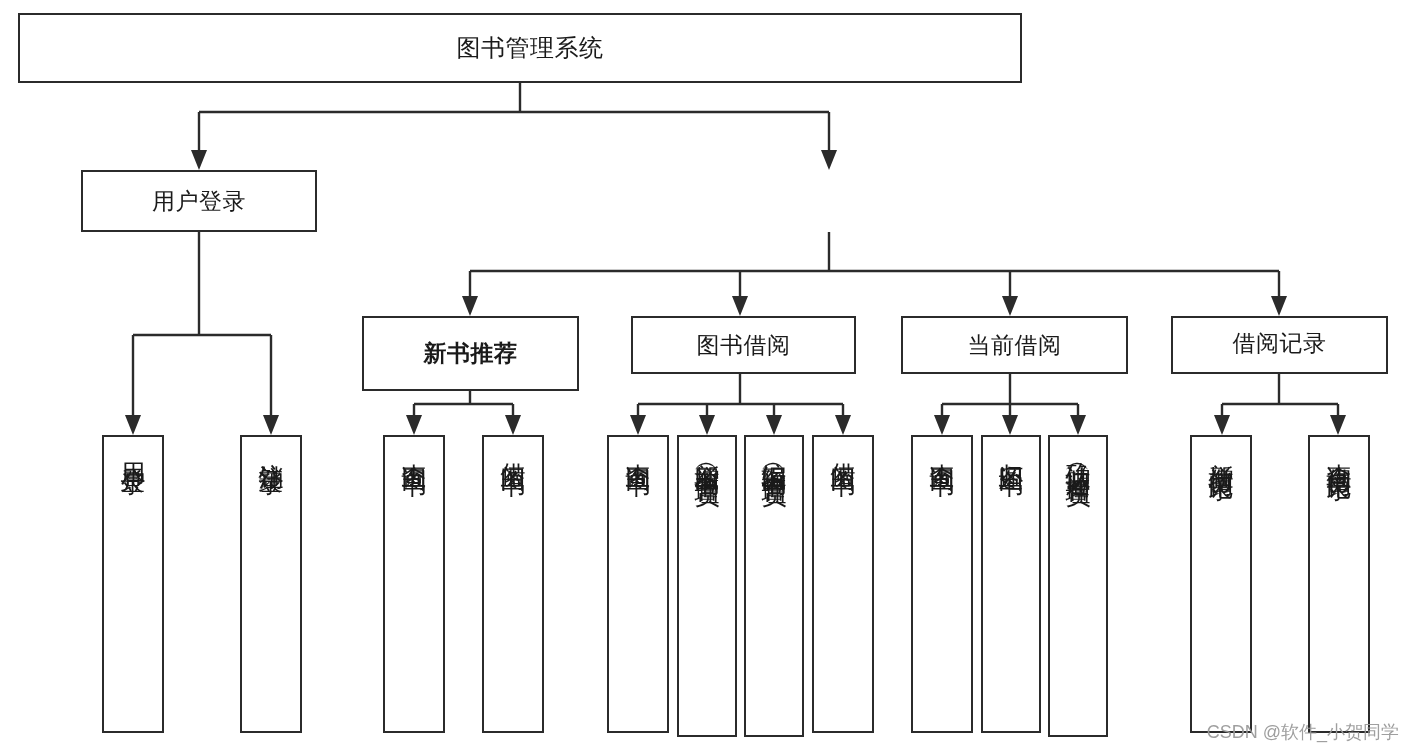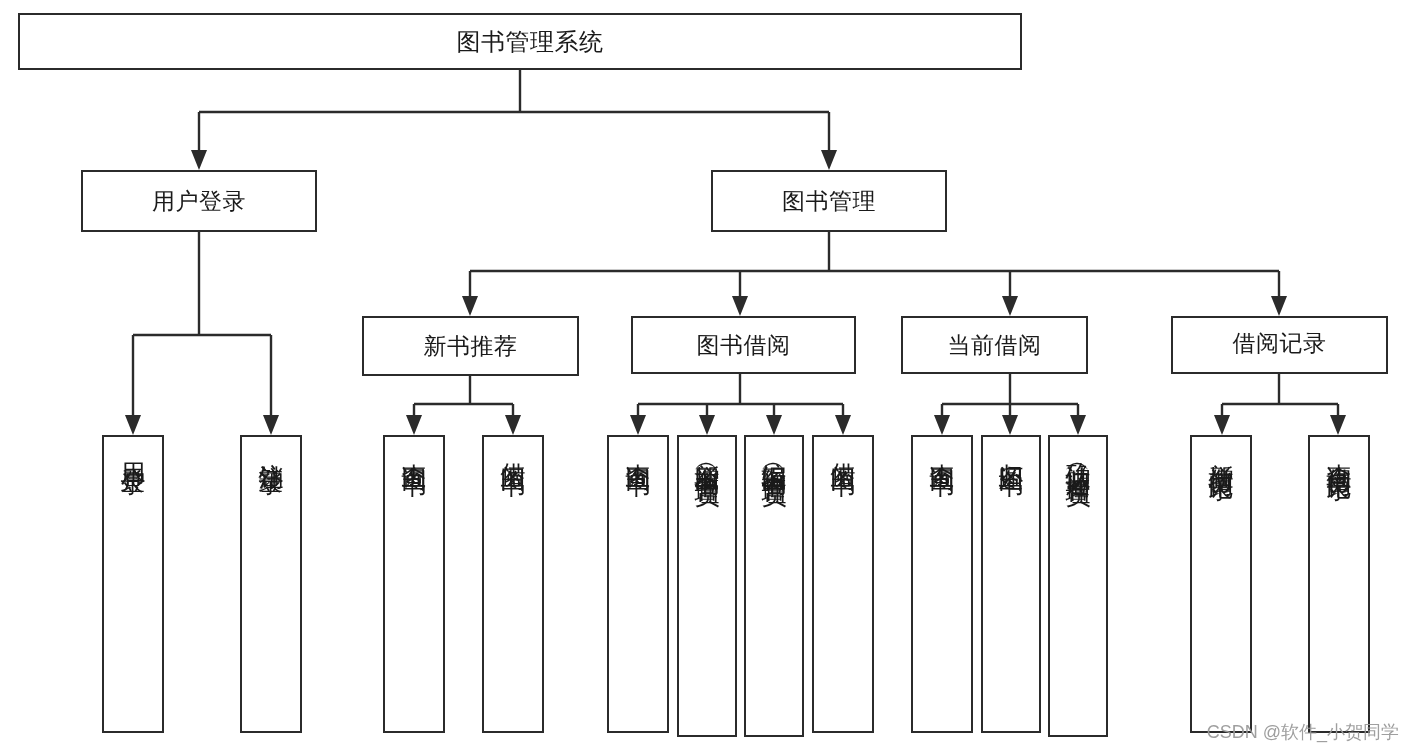"图书管理系统" div.node { height: 57px -> 70px }
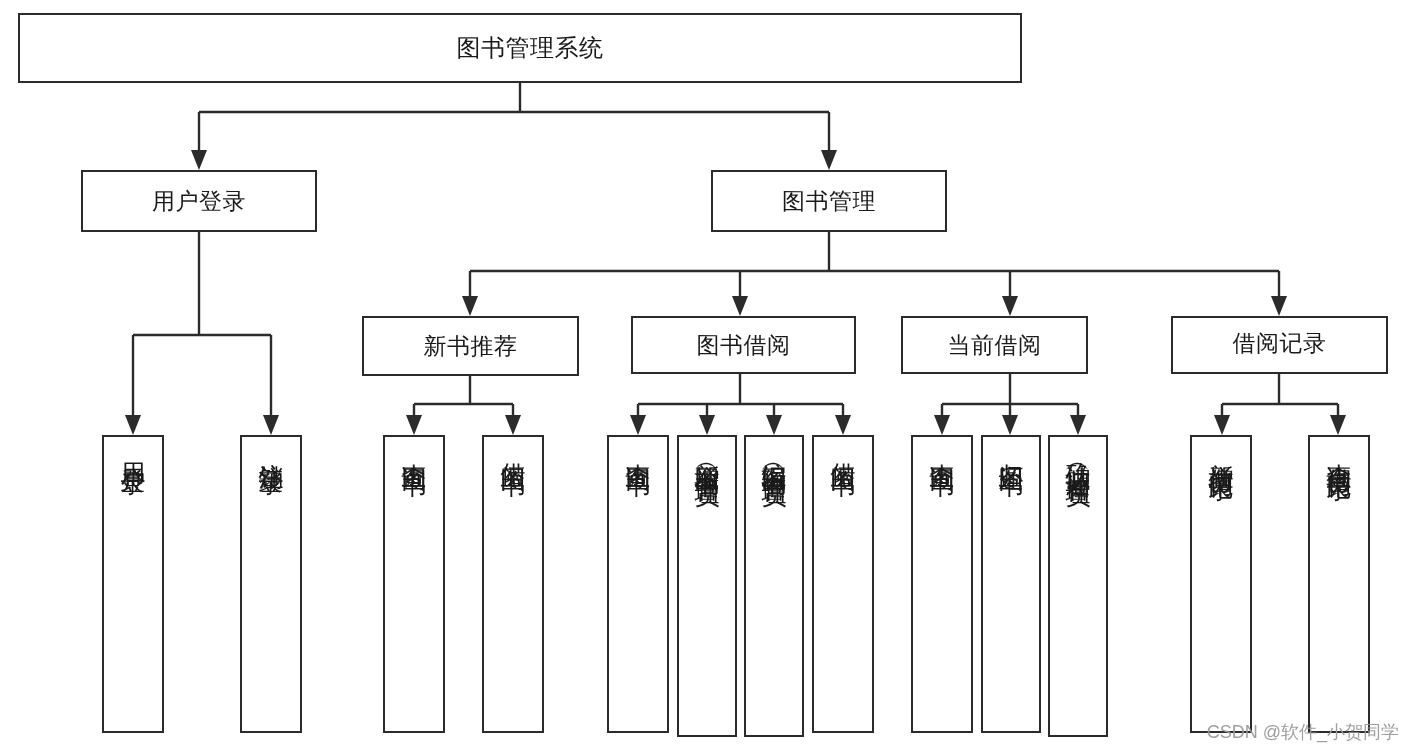"图书管理" div.node { html: <div> <span>图书管理</span> </div> -> none }
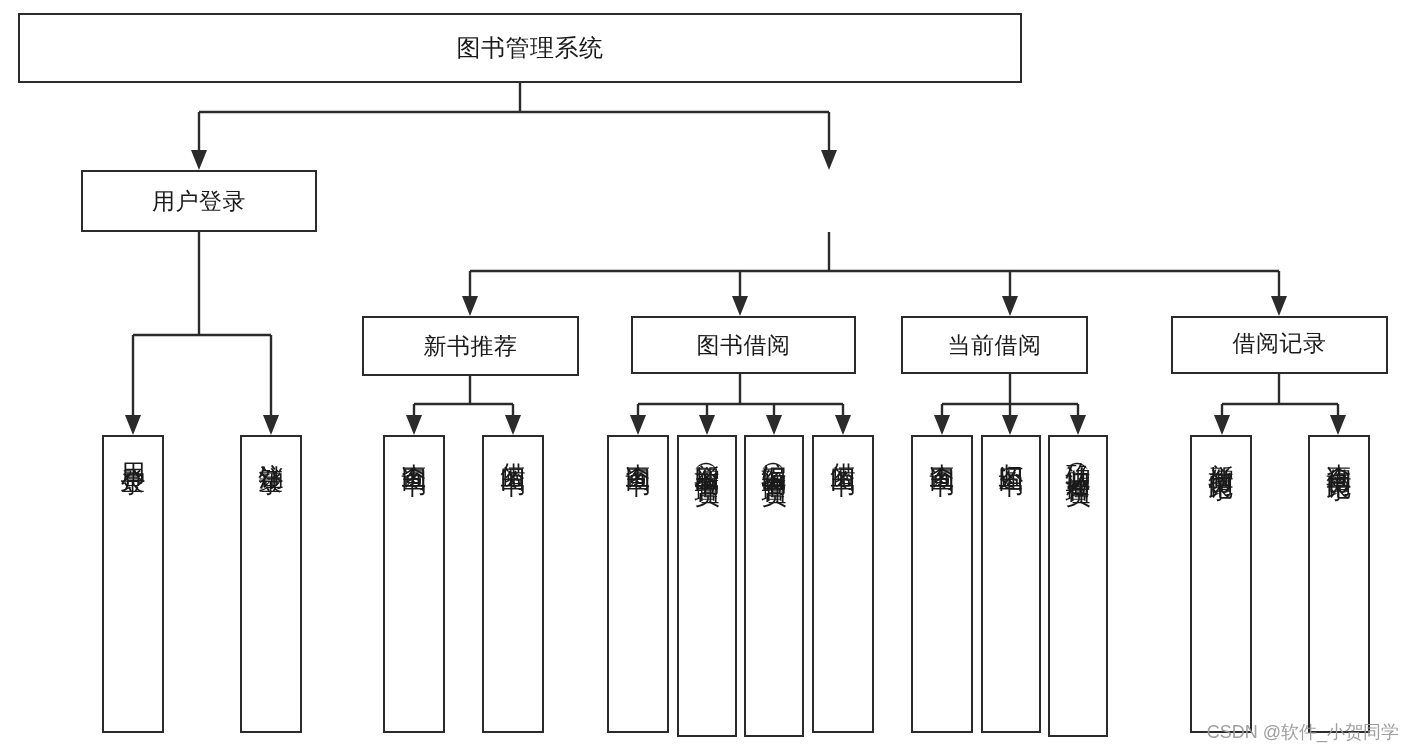"新书推荐" div.node { font-weight: none -> bold; height: 60px -> 75px }
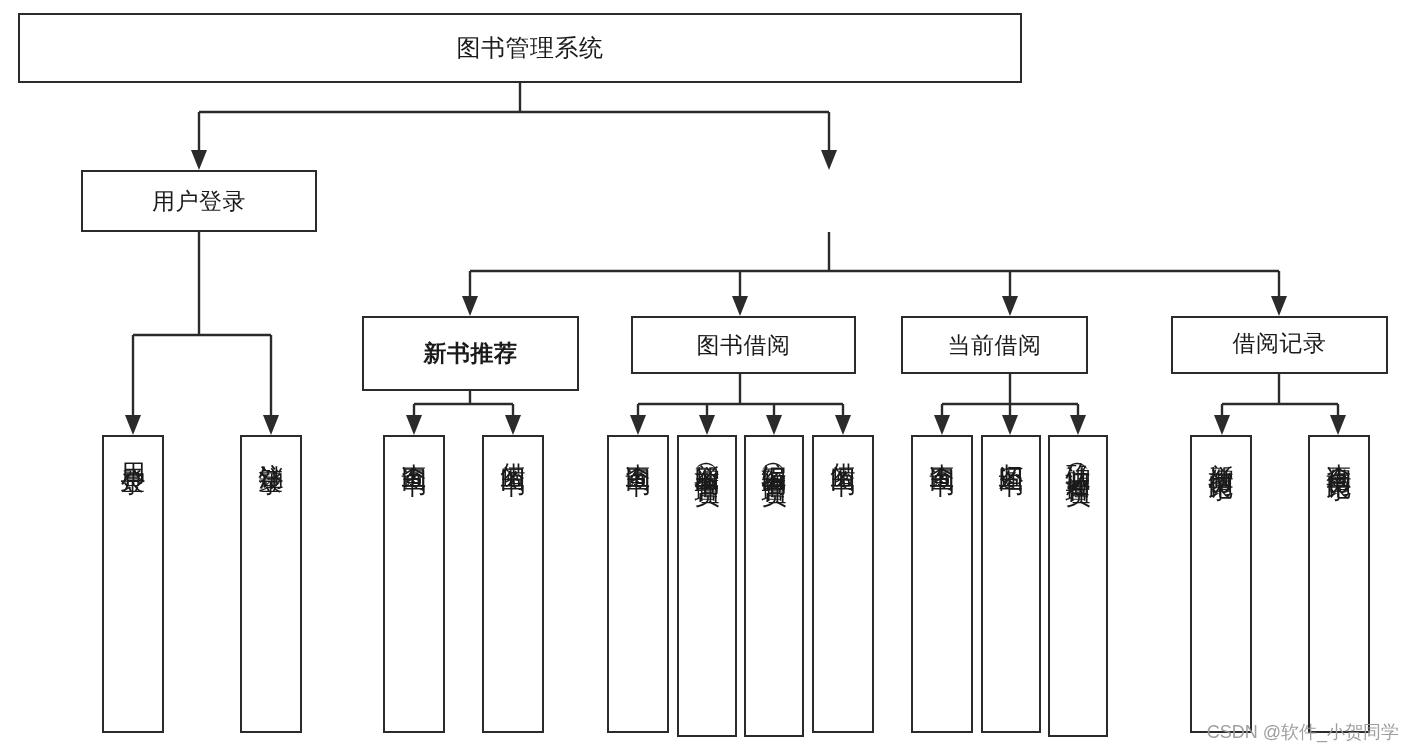"当前借阅" div.node { width: 187px -> 227px }
